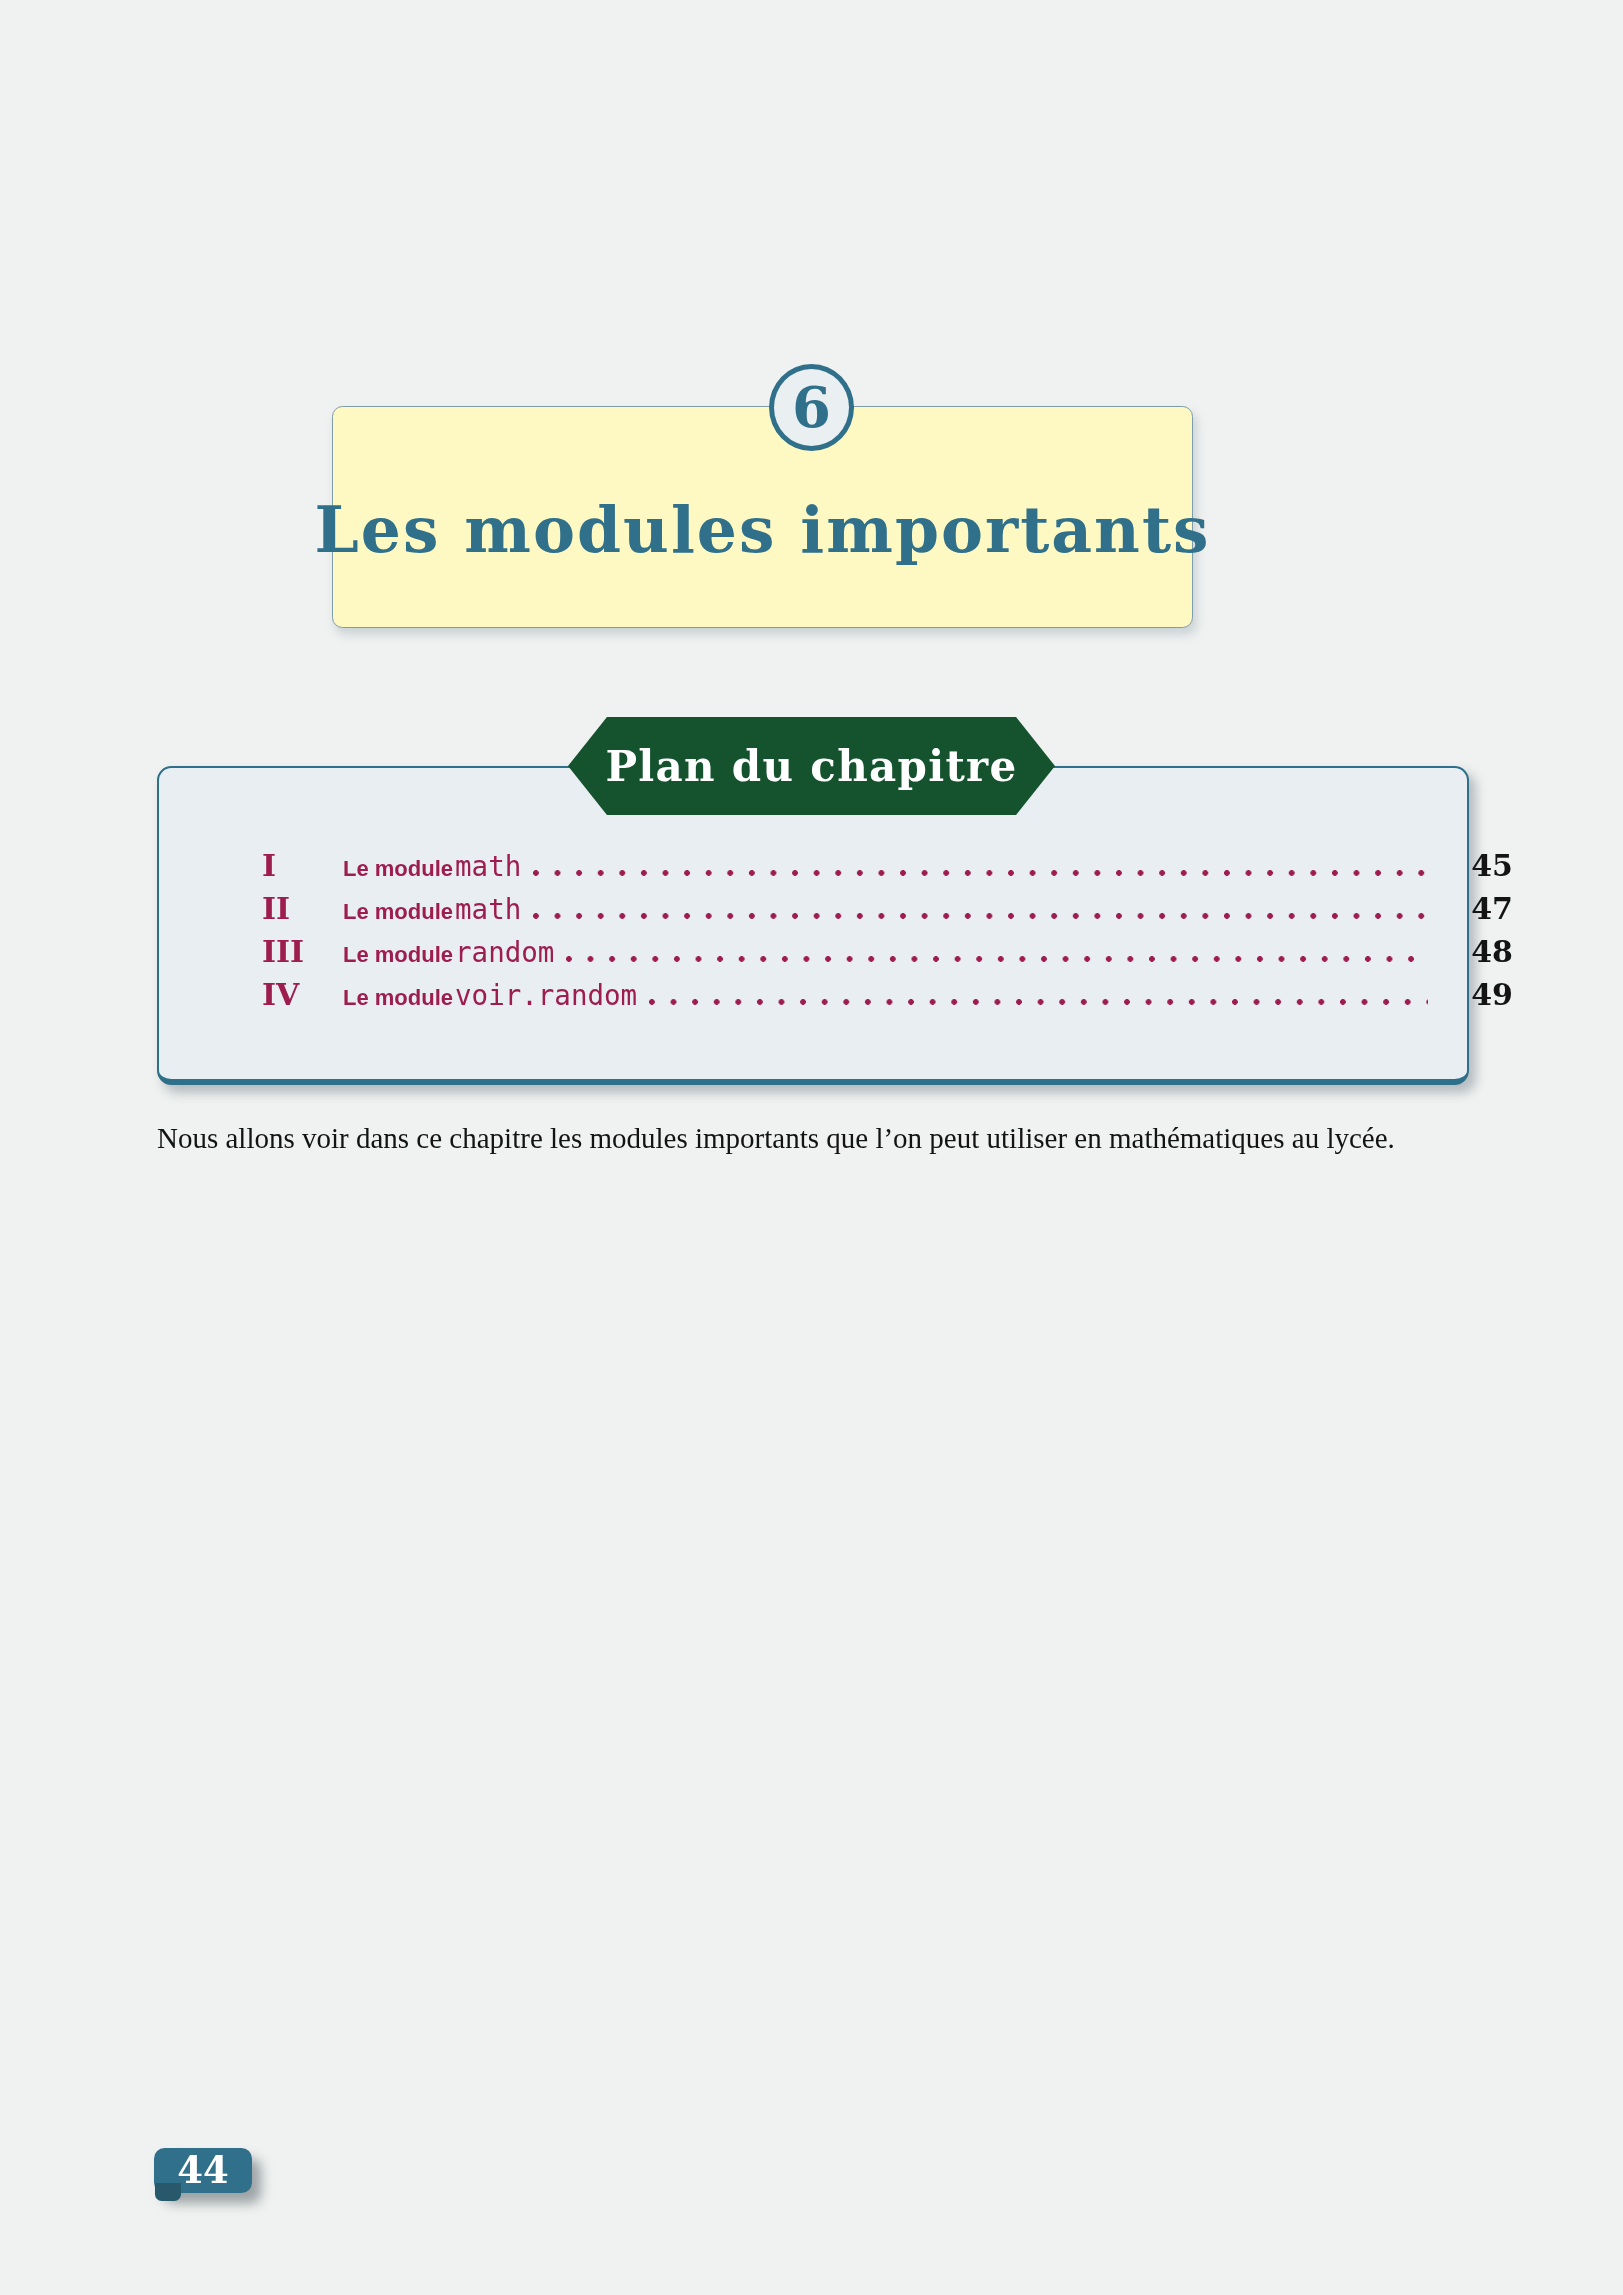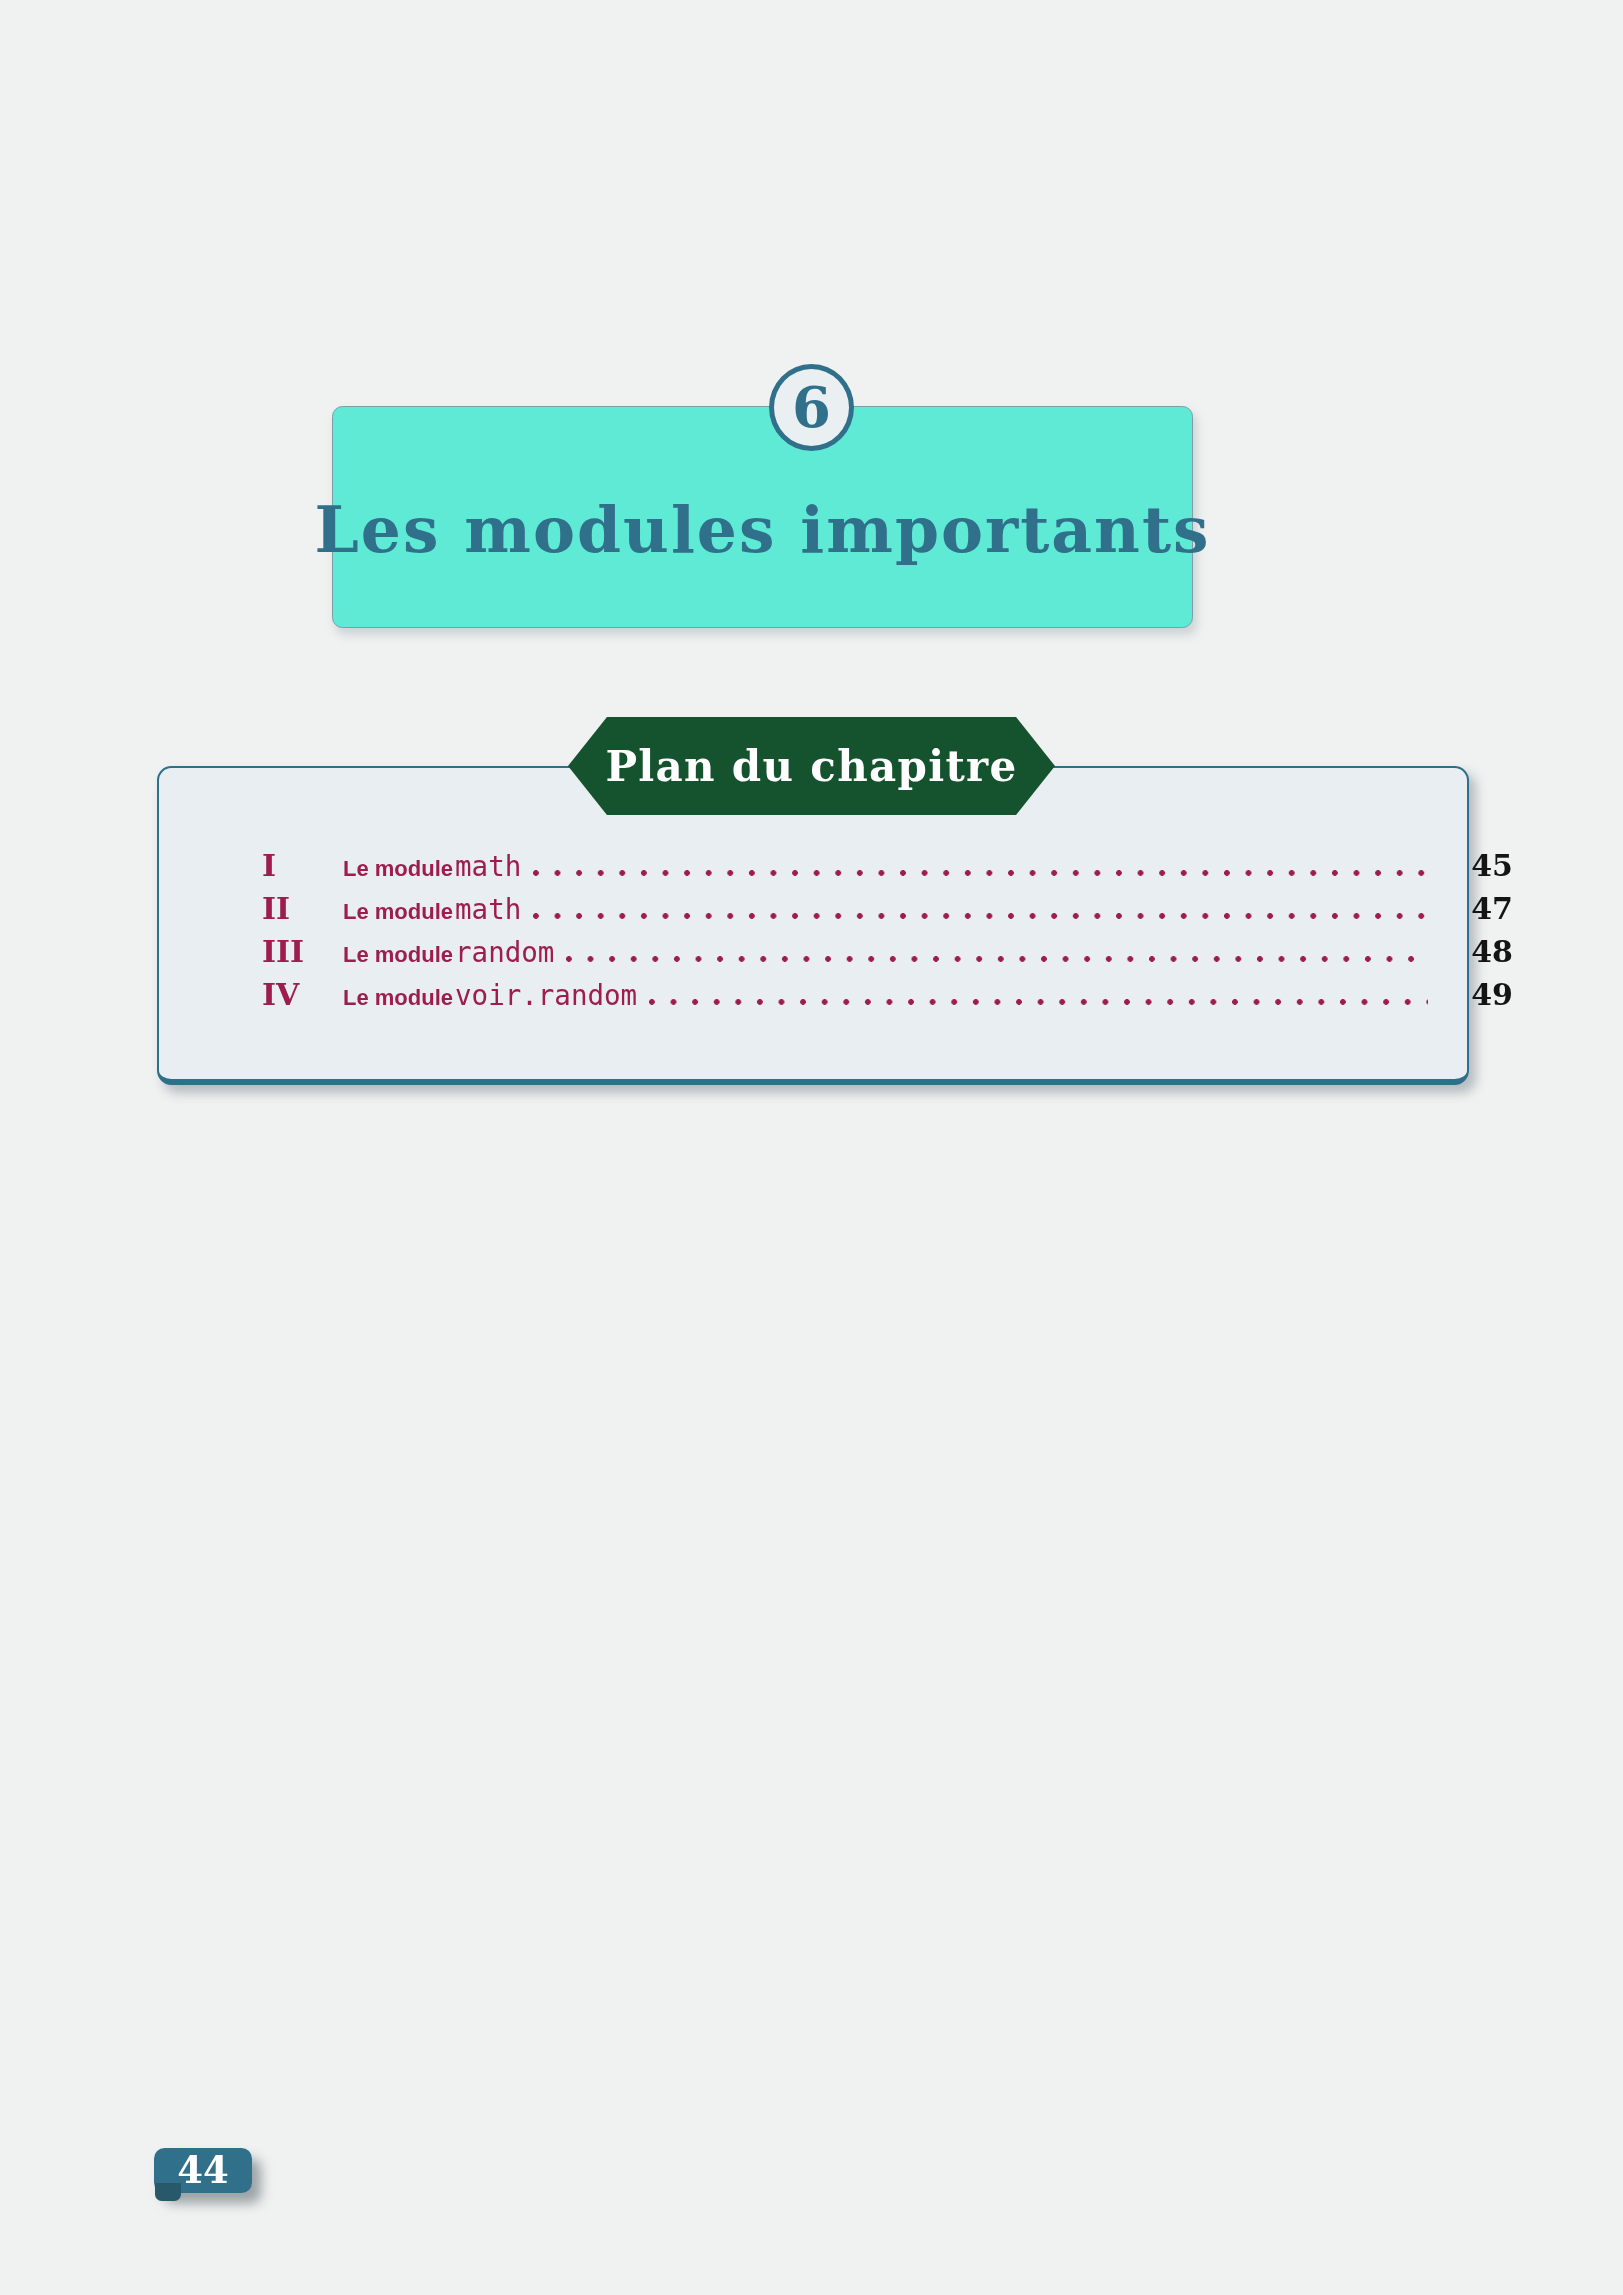"Les modules importants" .chapter-box { background: #5eead4 -> #fef9c3 }
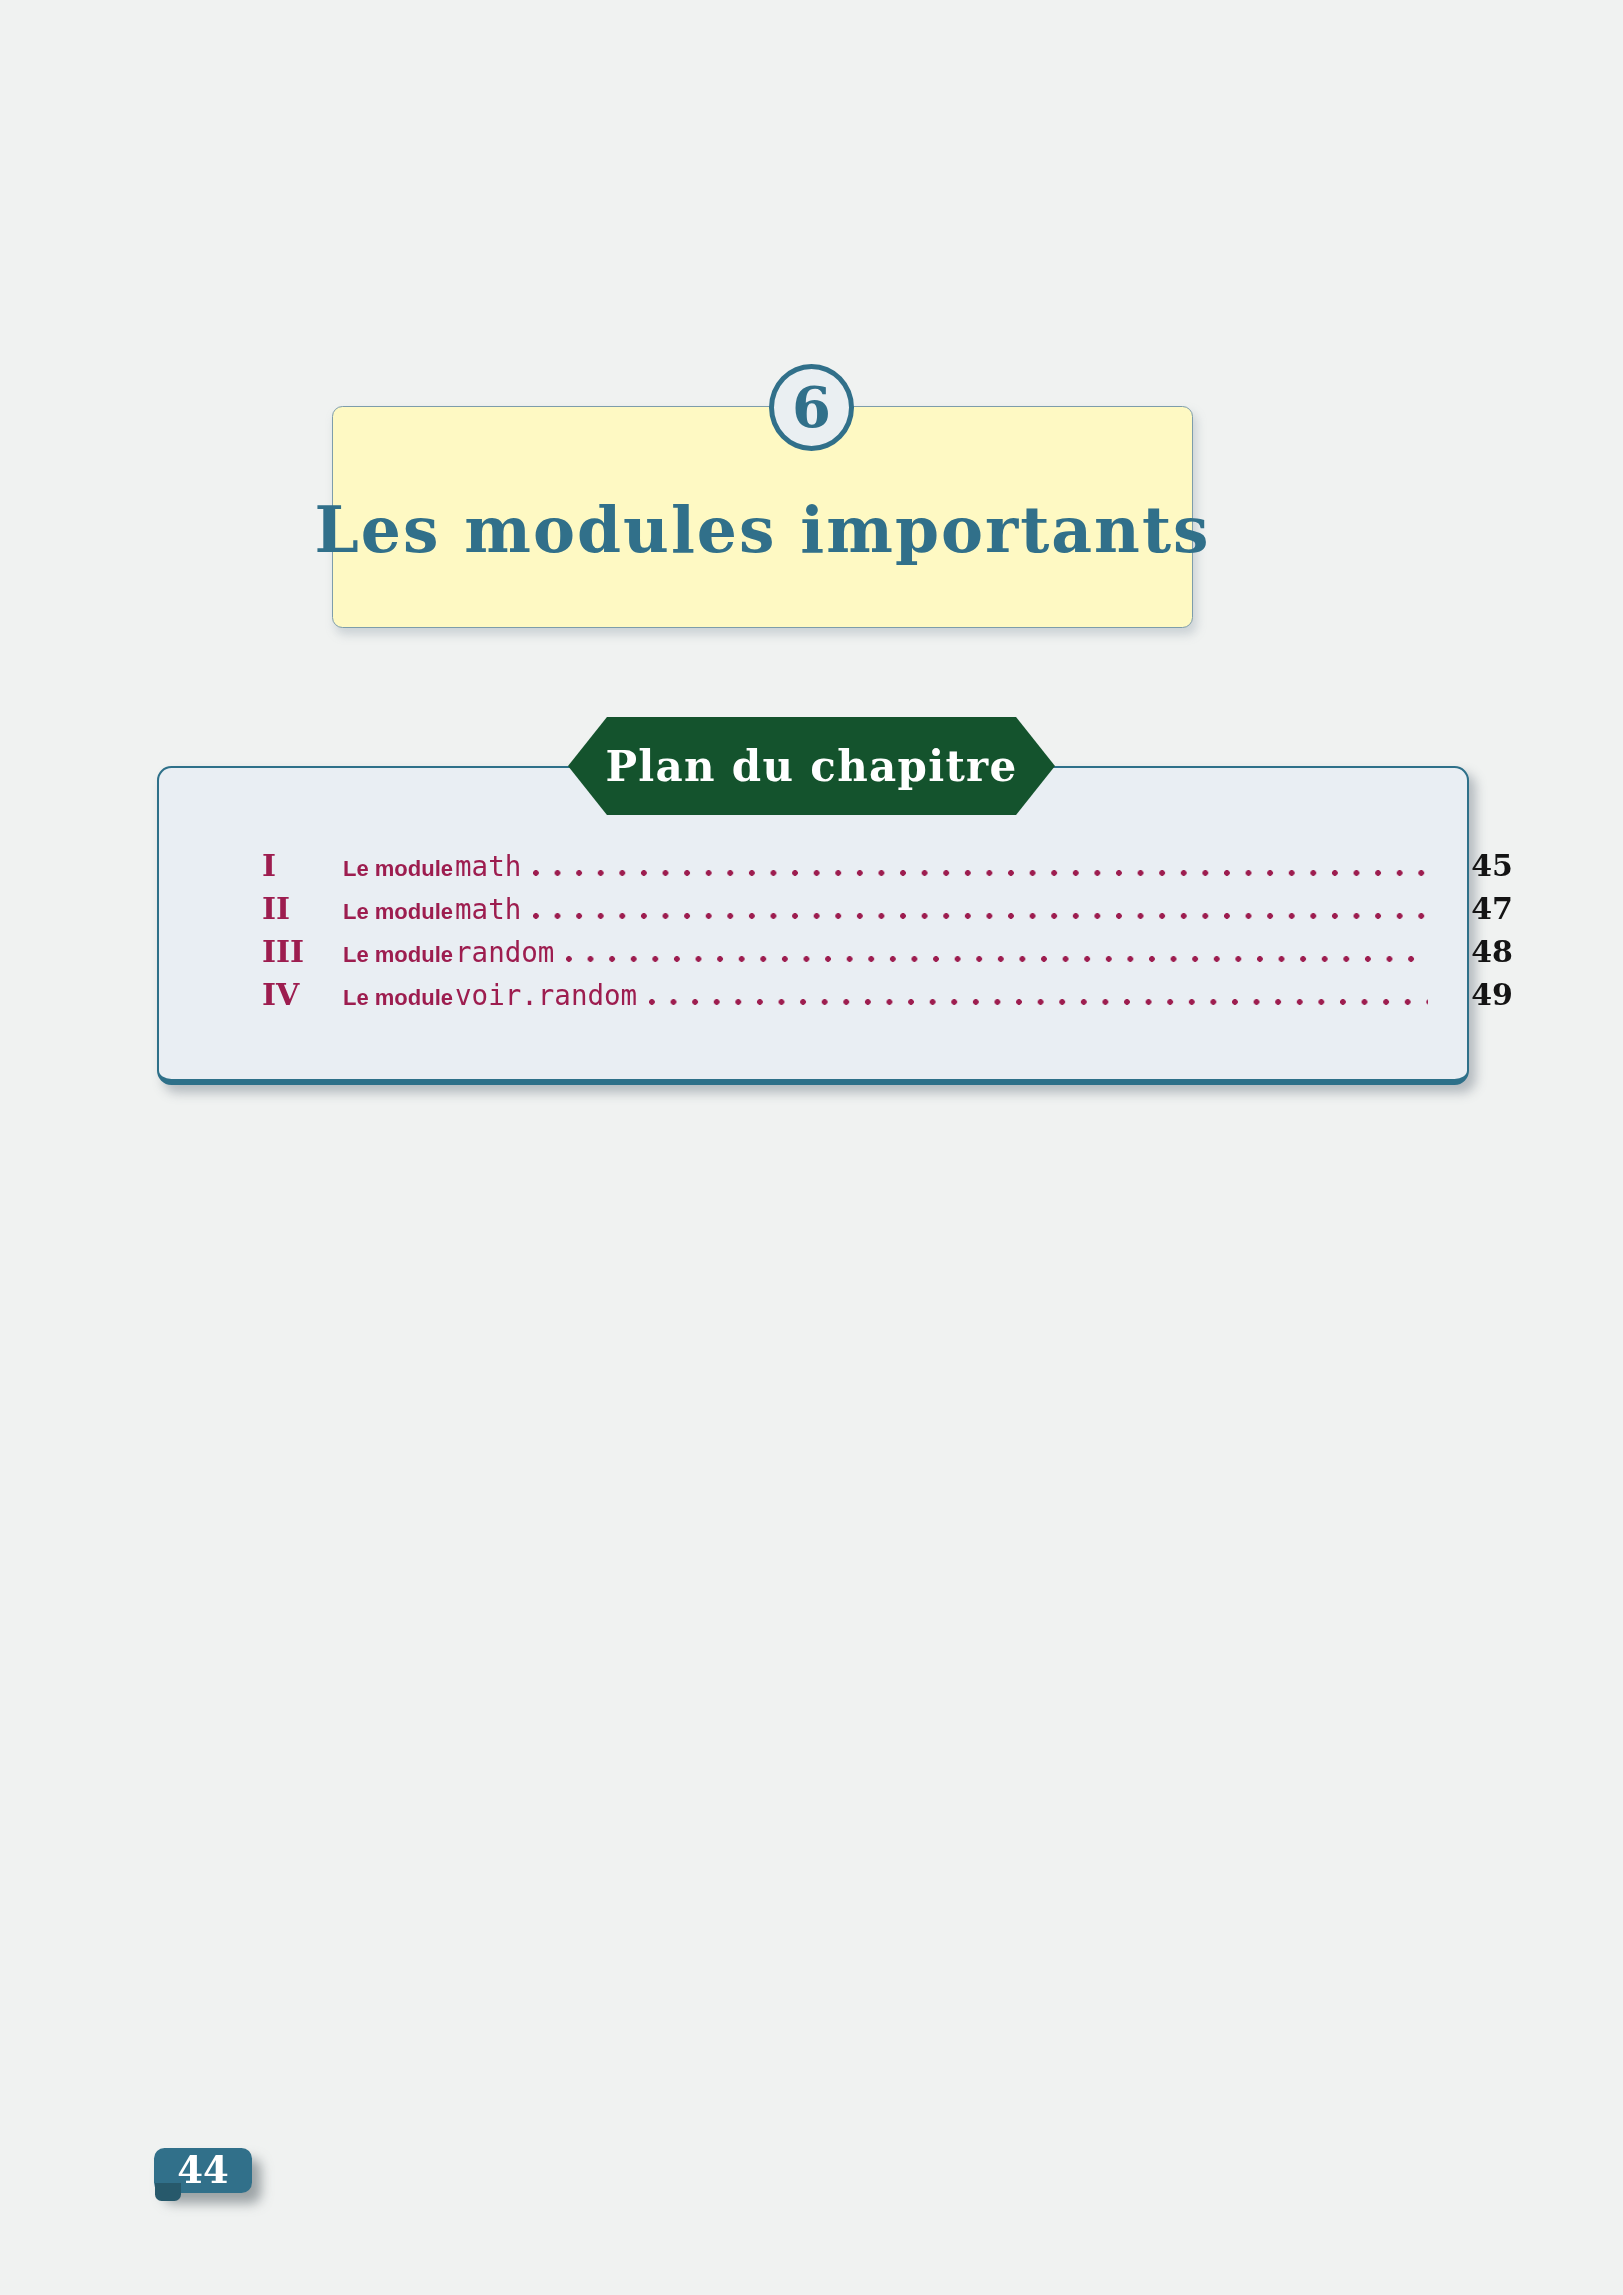"Nous allons voir dans ce" div.intro { html: none -> <div>Nous allons voir dans ce chapitre les modules importants que l’on peut utiliser en mathématiques au lycée.</div> }
